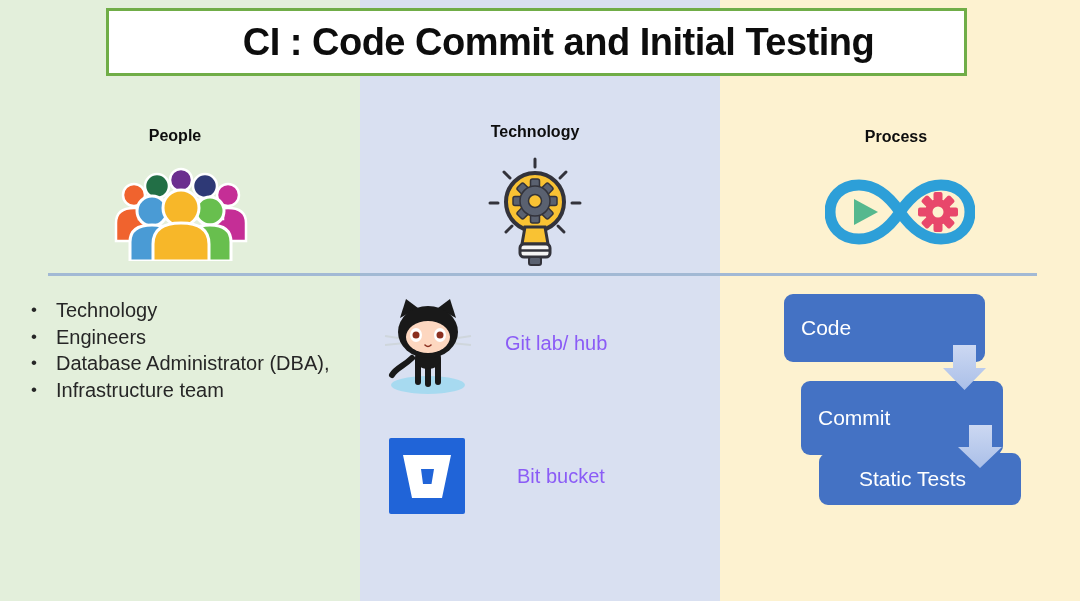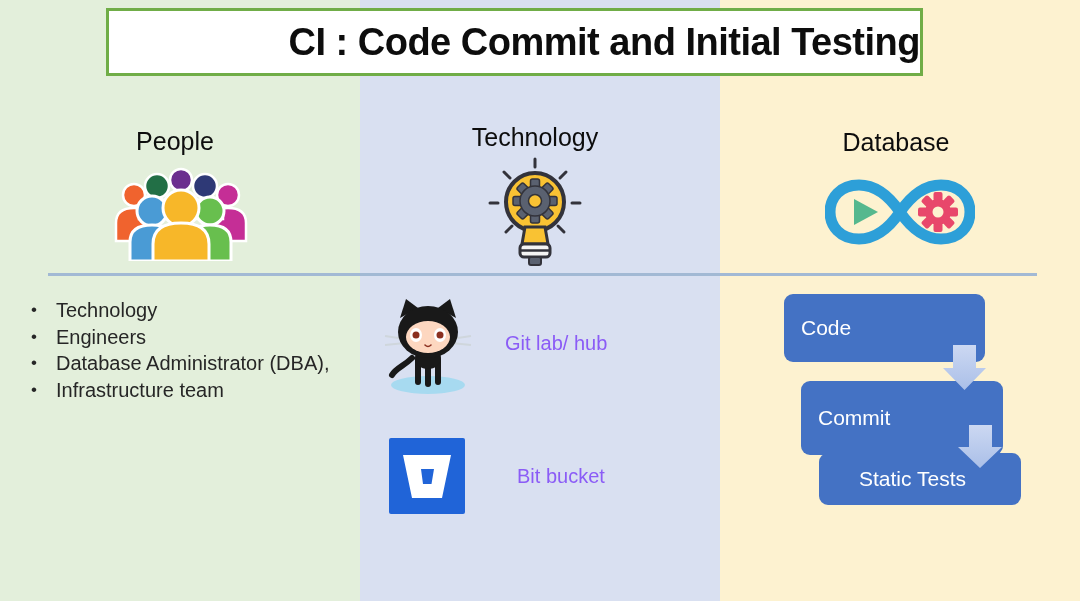"CI : Code Commit and" .title-box { justify-content: flex-end -> center; padding-left: none -> 44px }
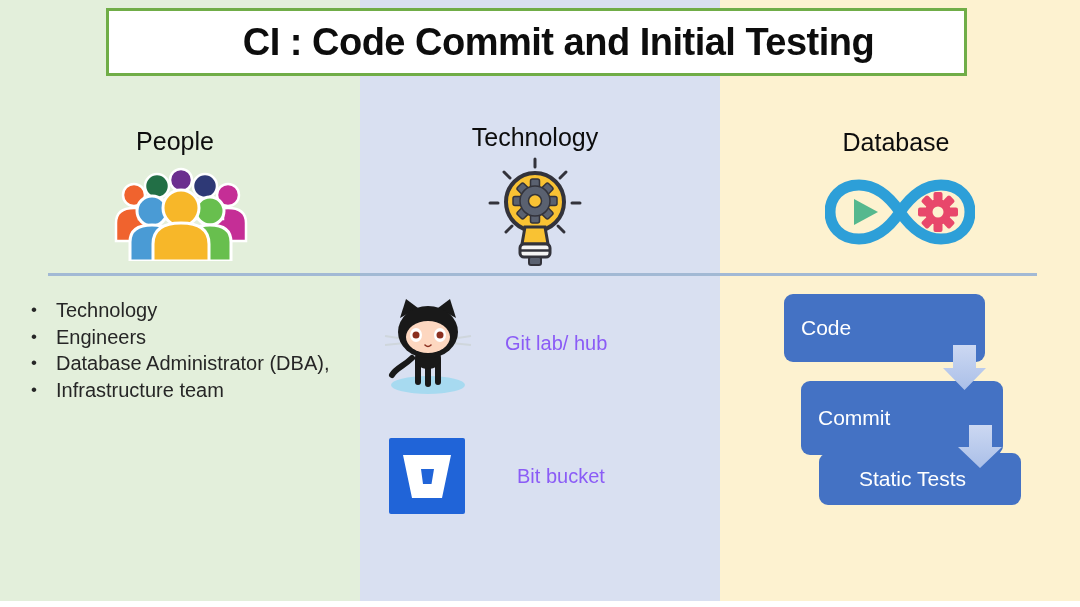"People" .col-header { font-size: 25px -> 16px; font-weight: normal -> bold }
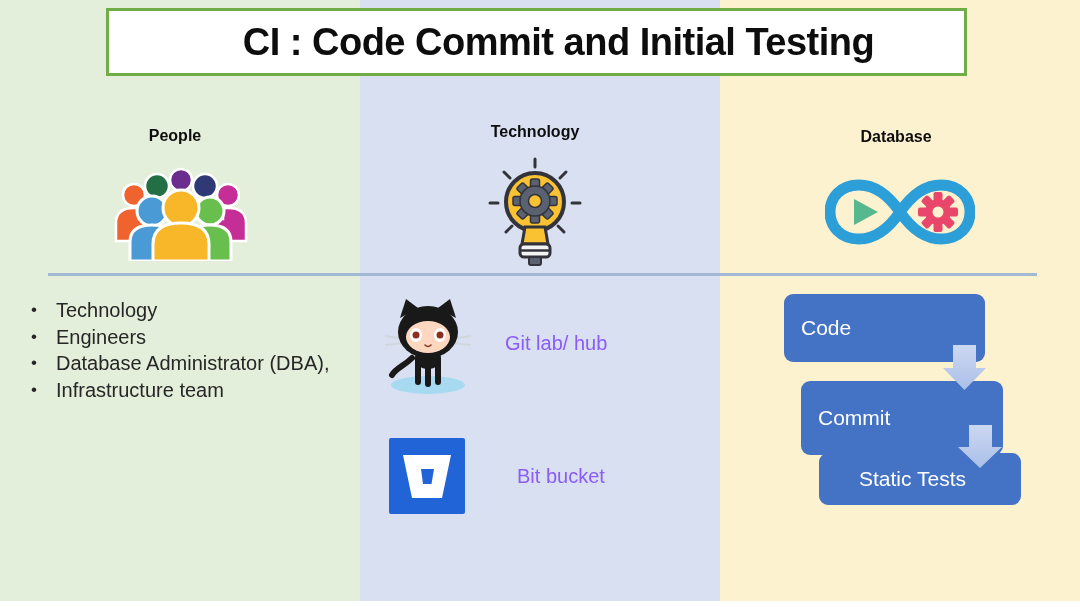"Database" div.col-header { text: Database -> Process }
